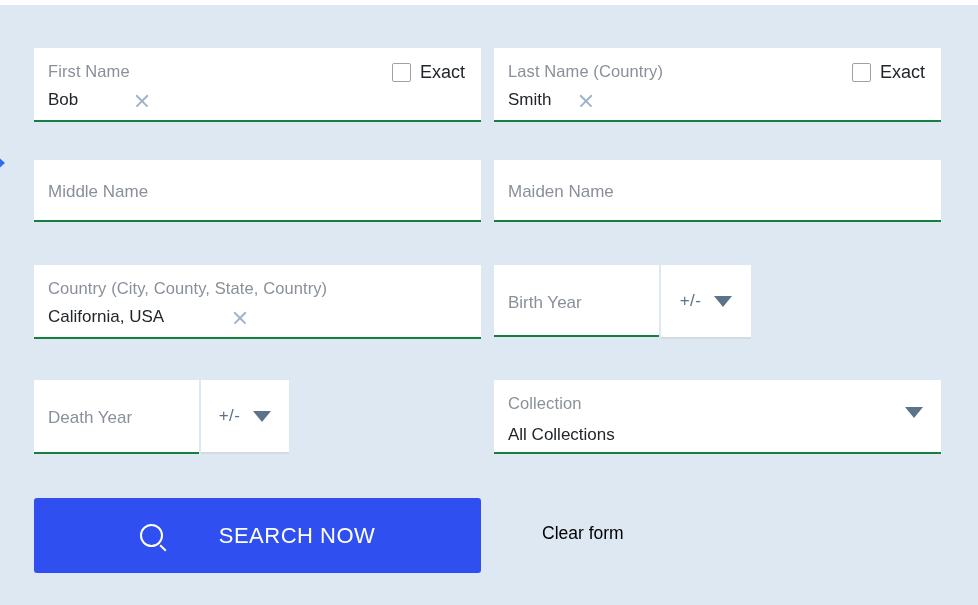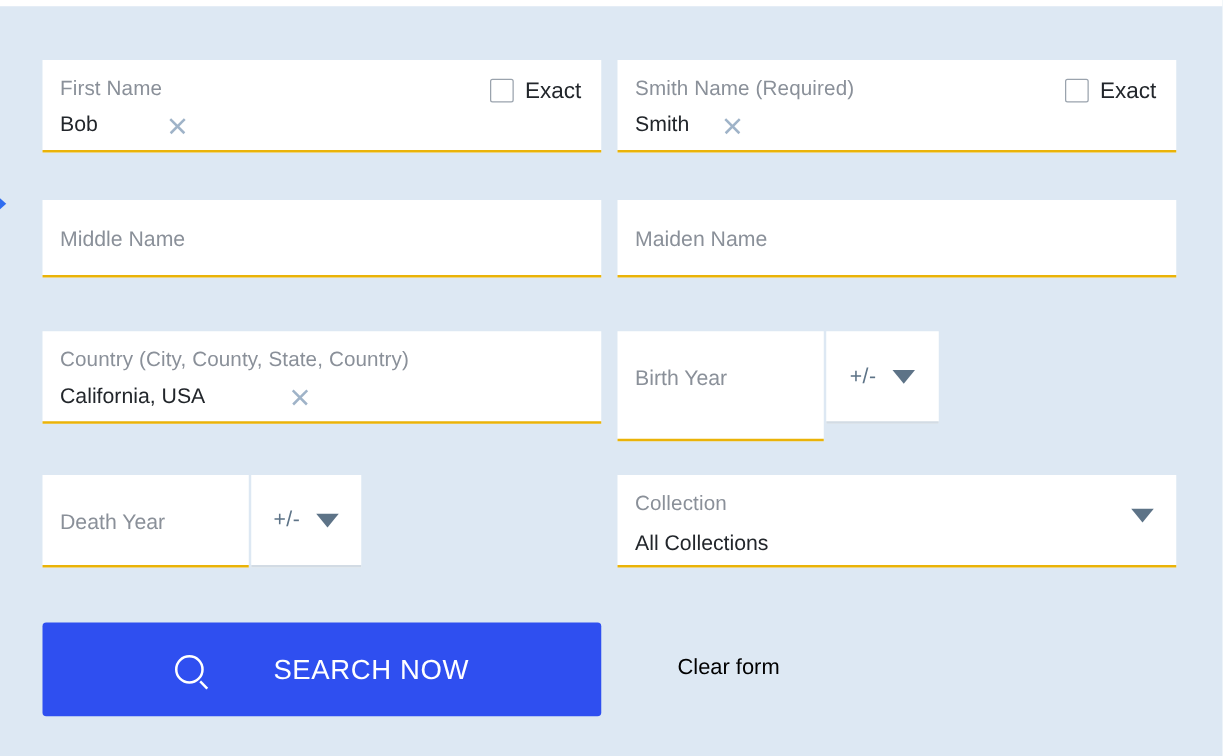"First Name" .field { border-bottom: 2px solid #eab308 -> 2px solid #15803d }
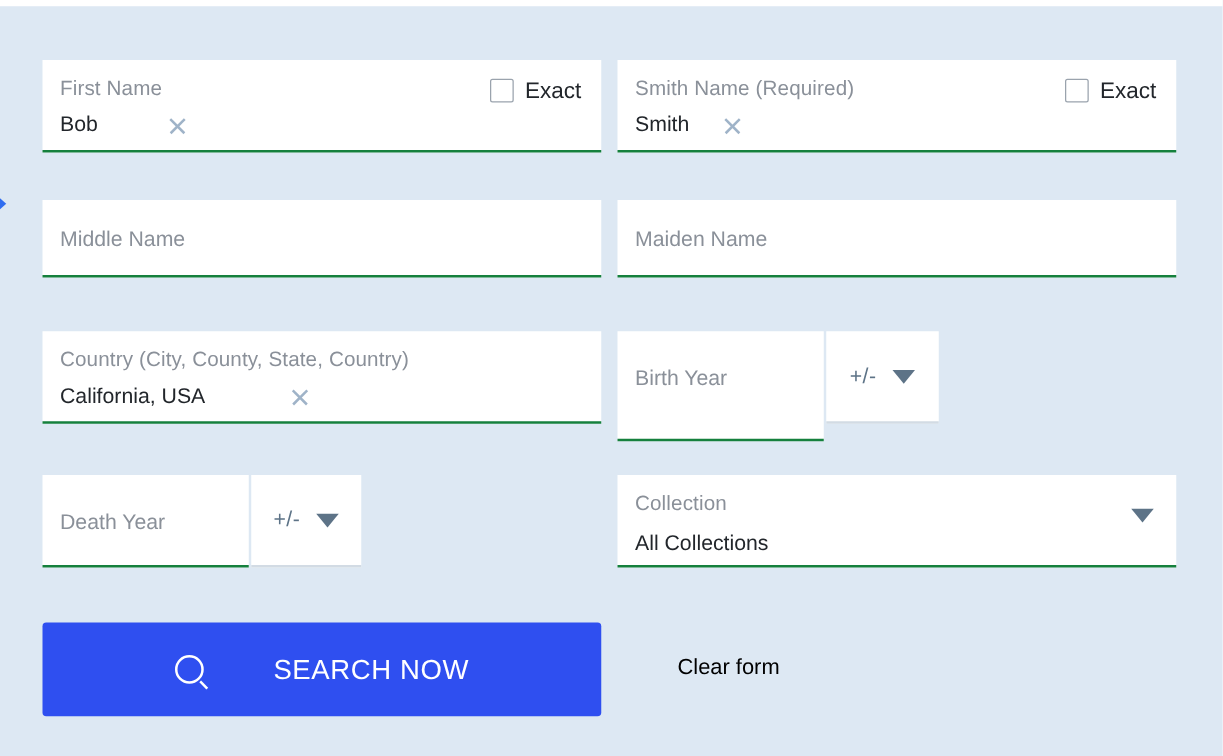"Smith Name (Required)" span.field-label { text: Smith Name (Required -> Last Name (Country }
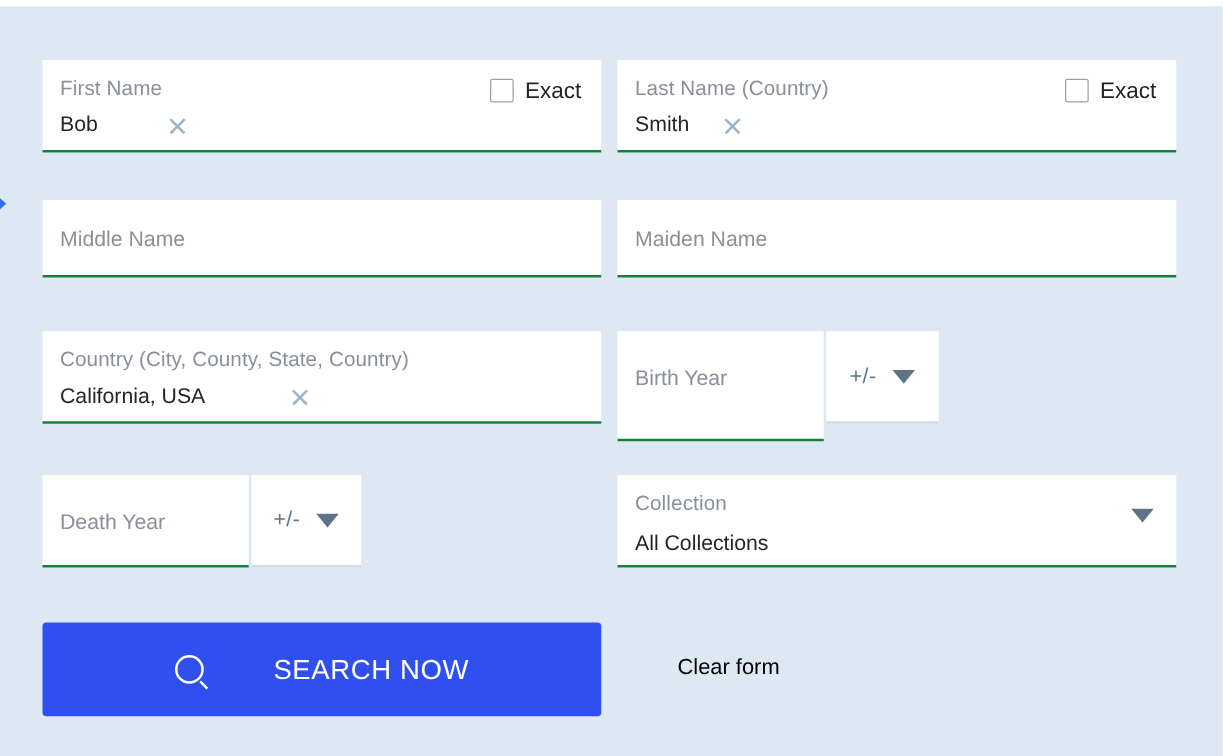"Birth Year" div.field { height: 88px -> 72px }
